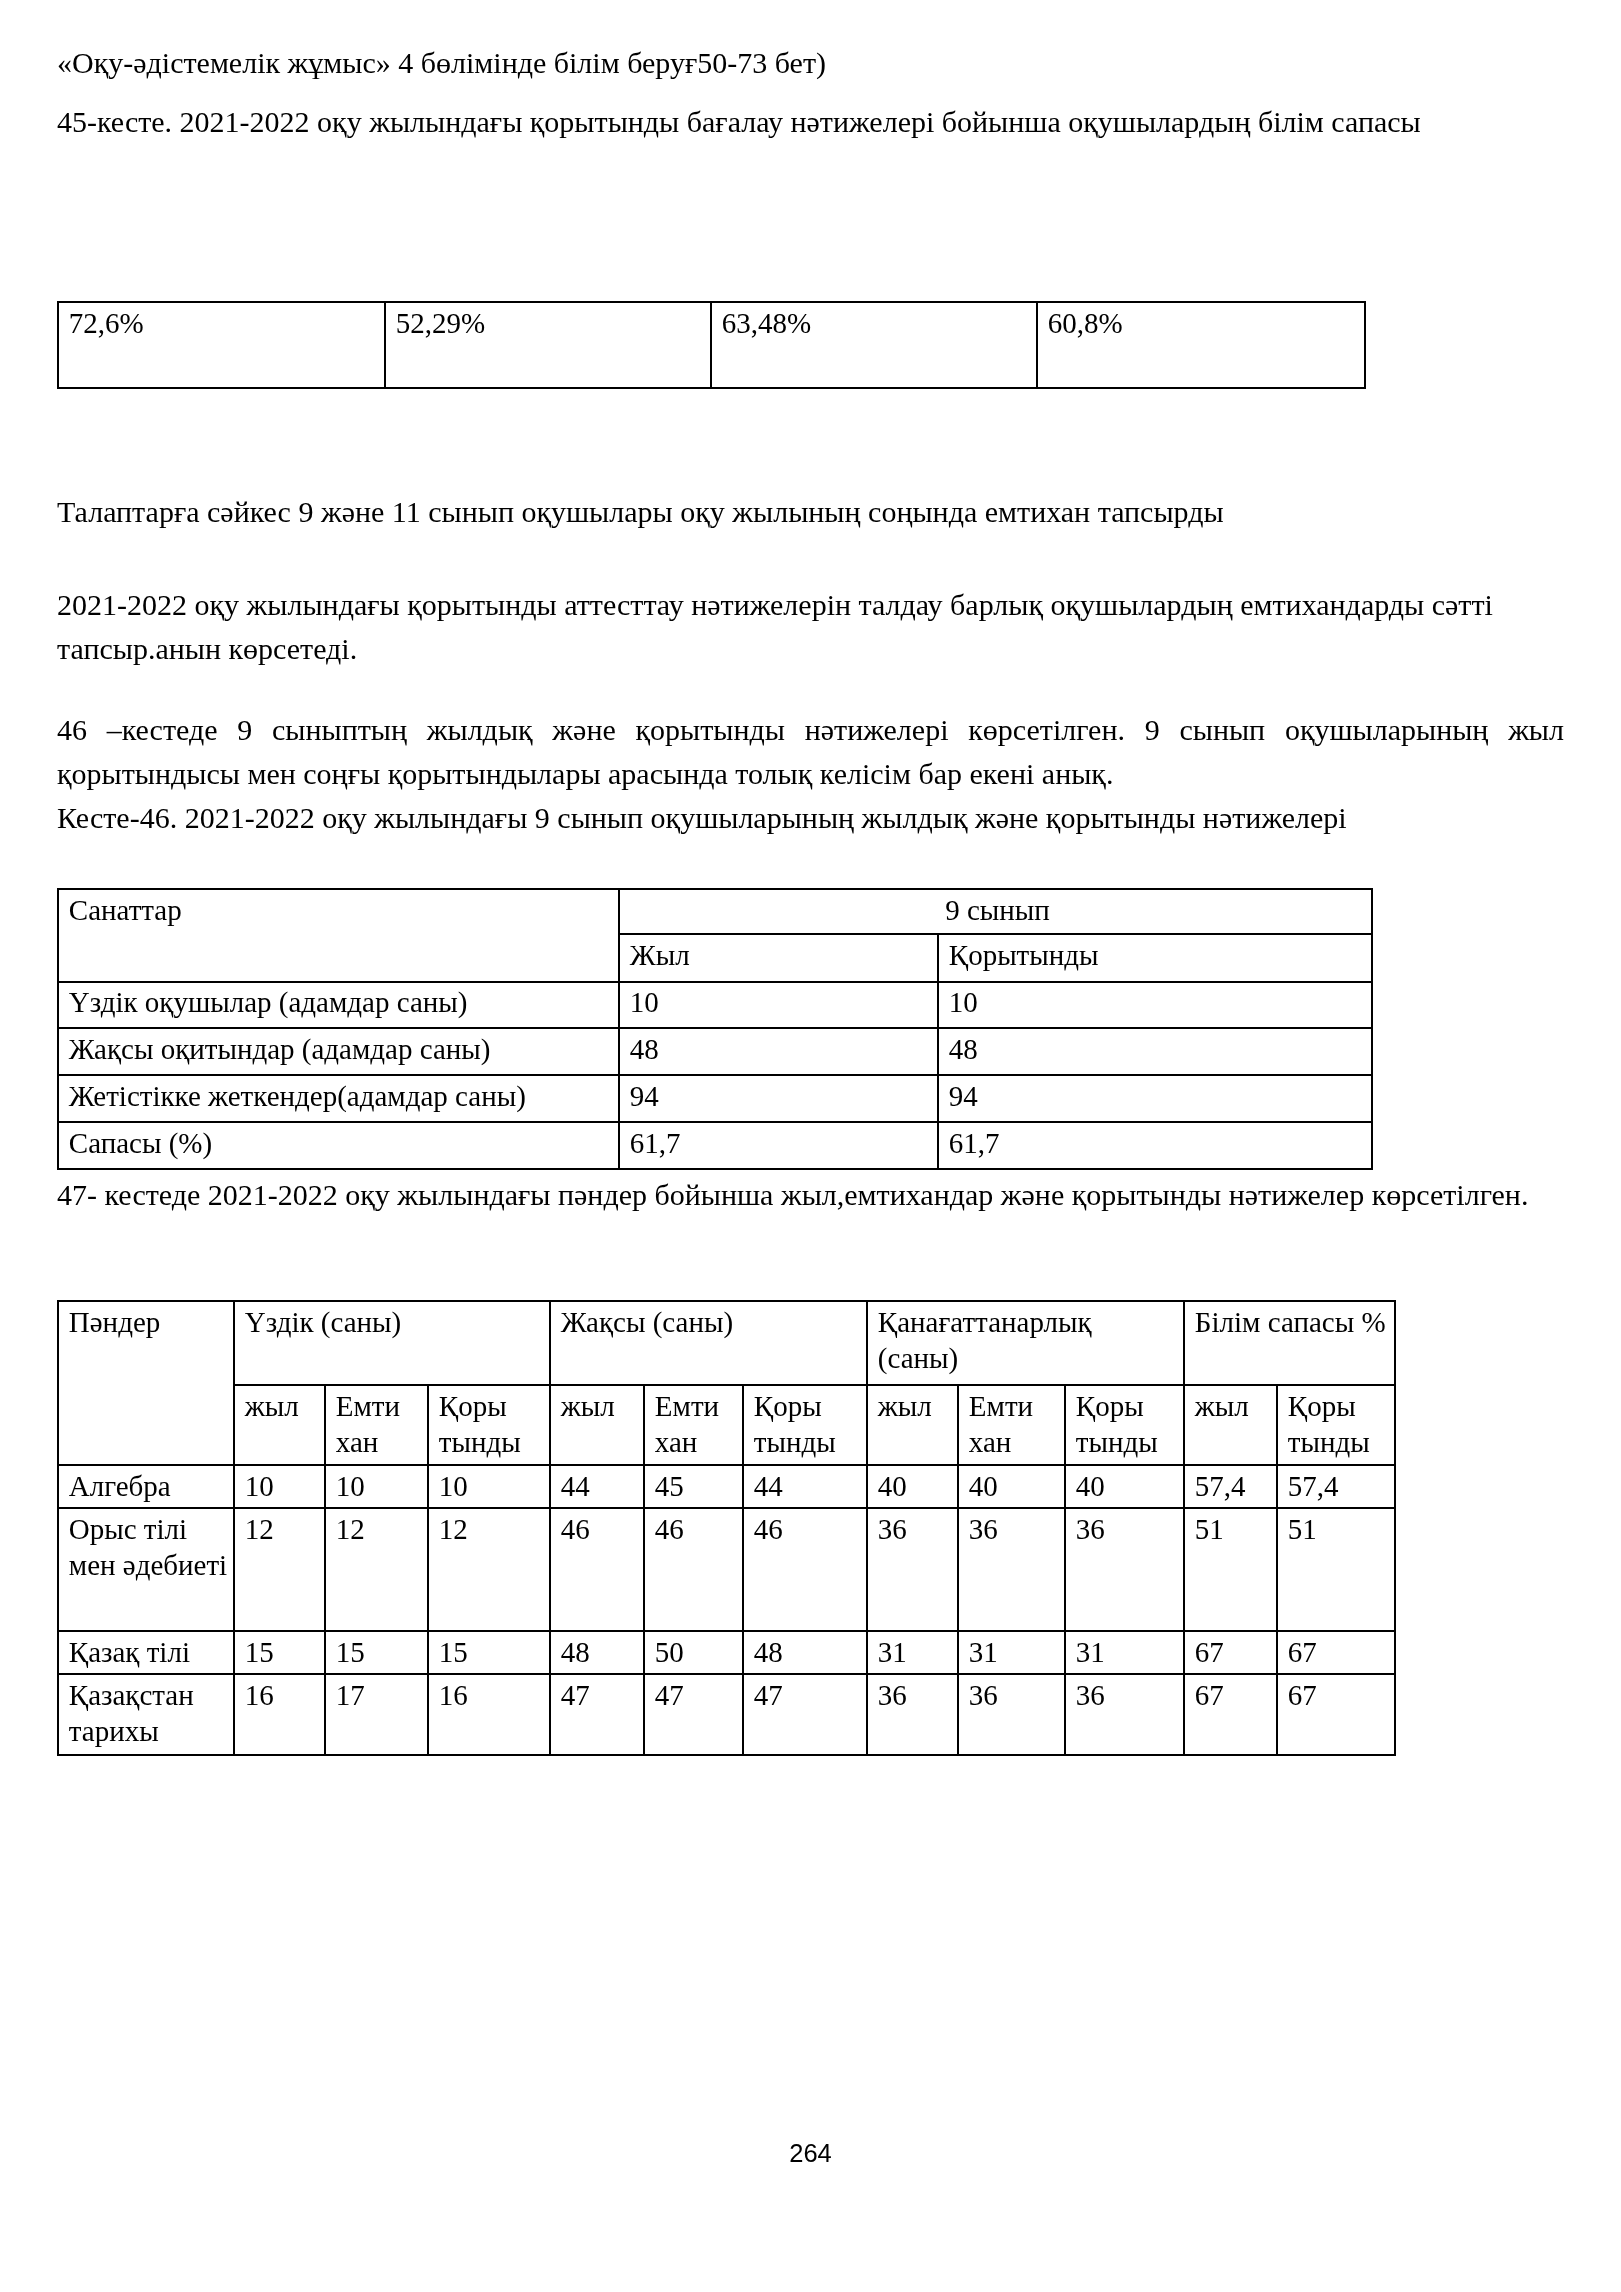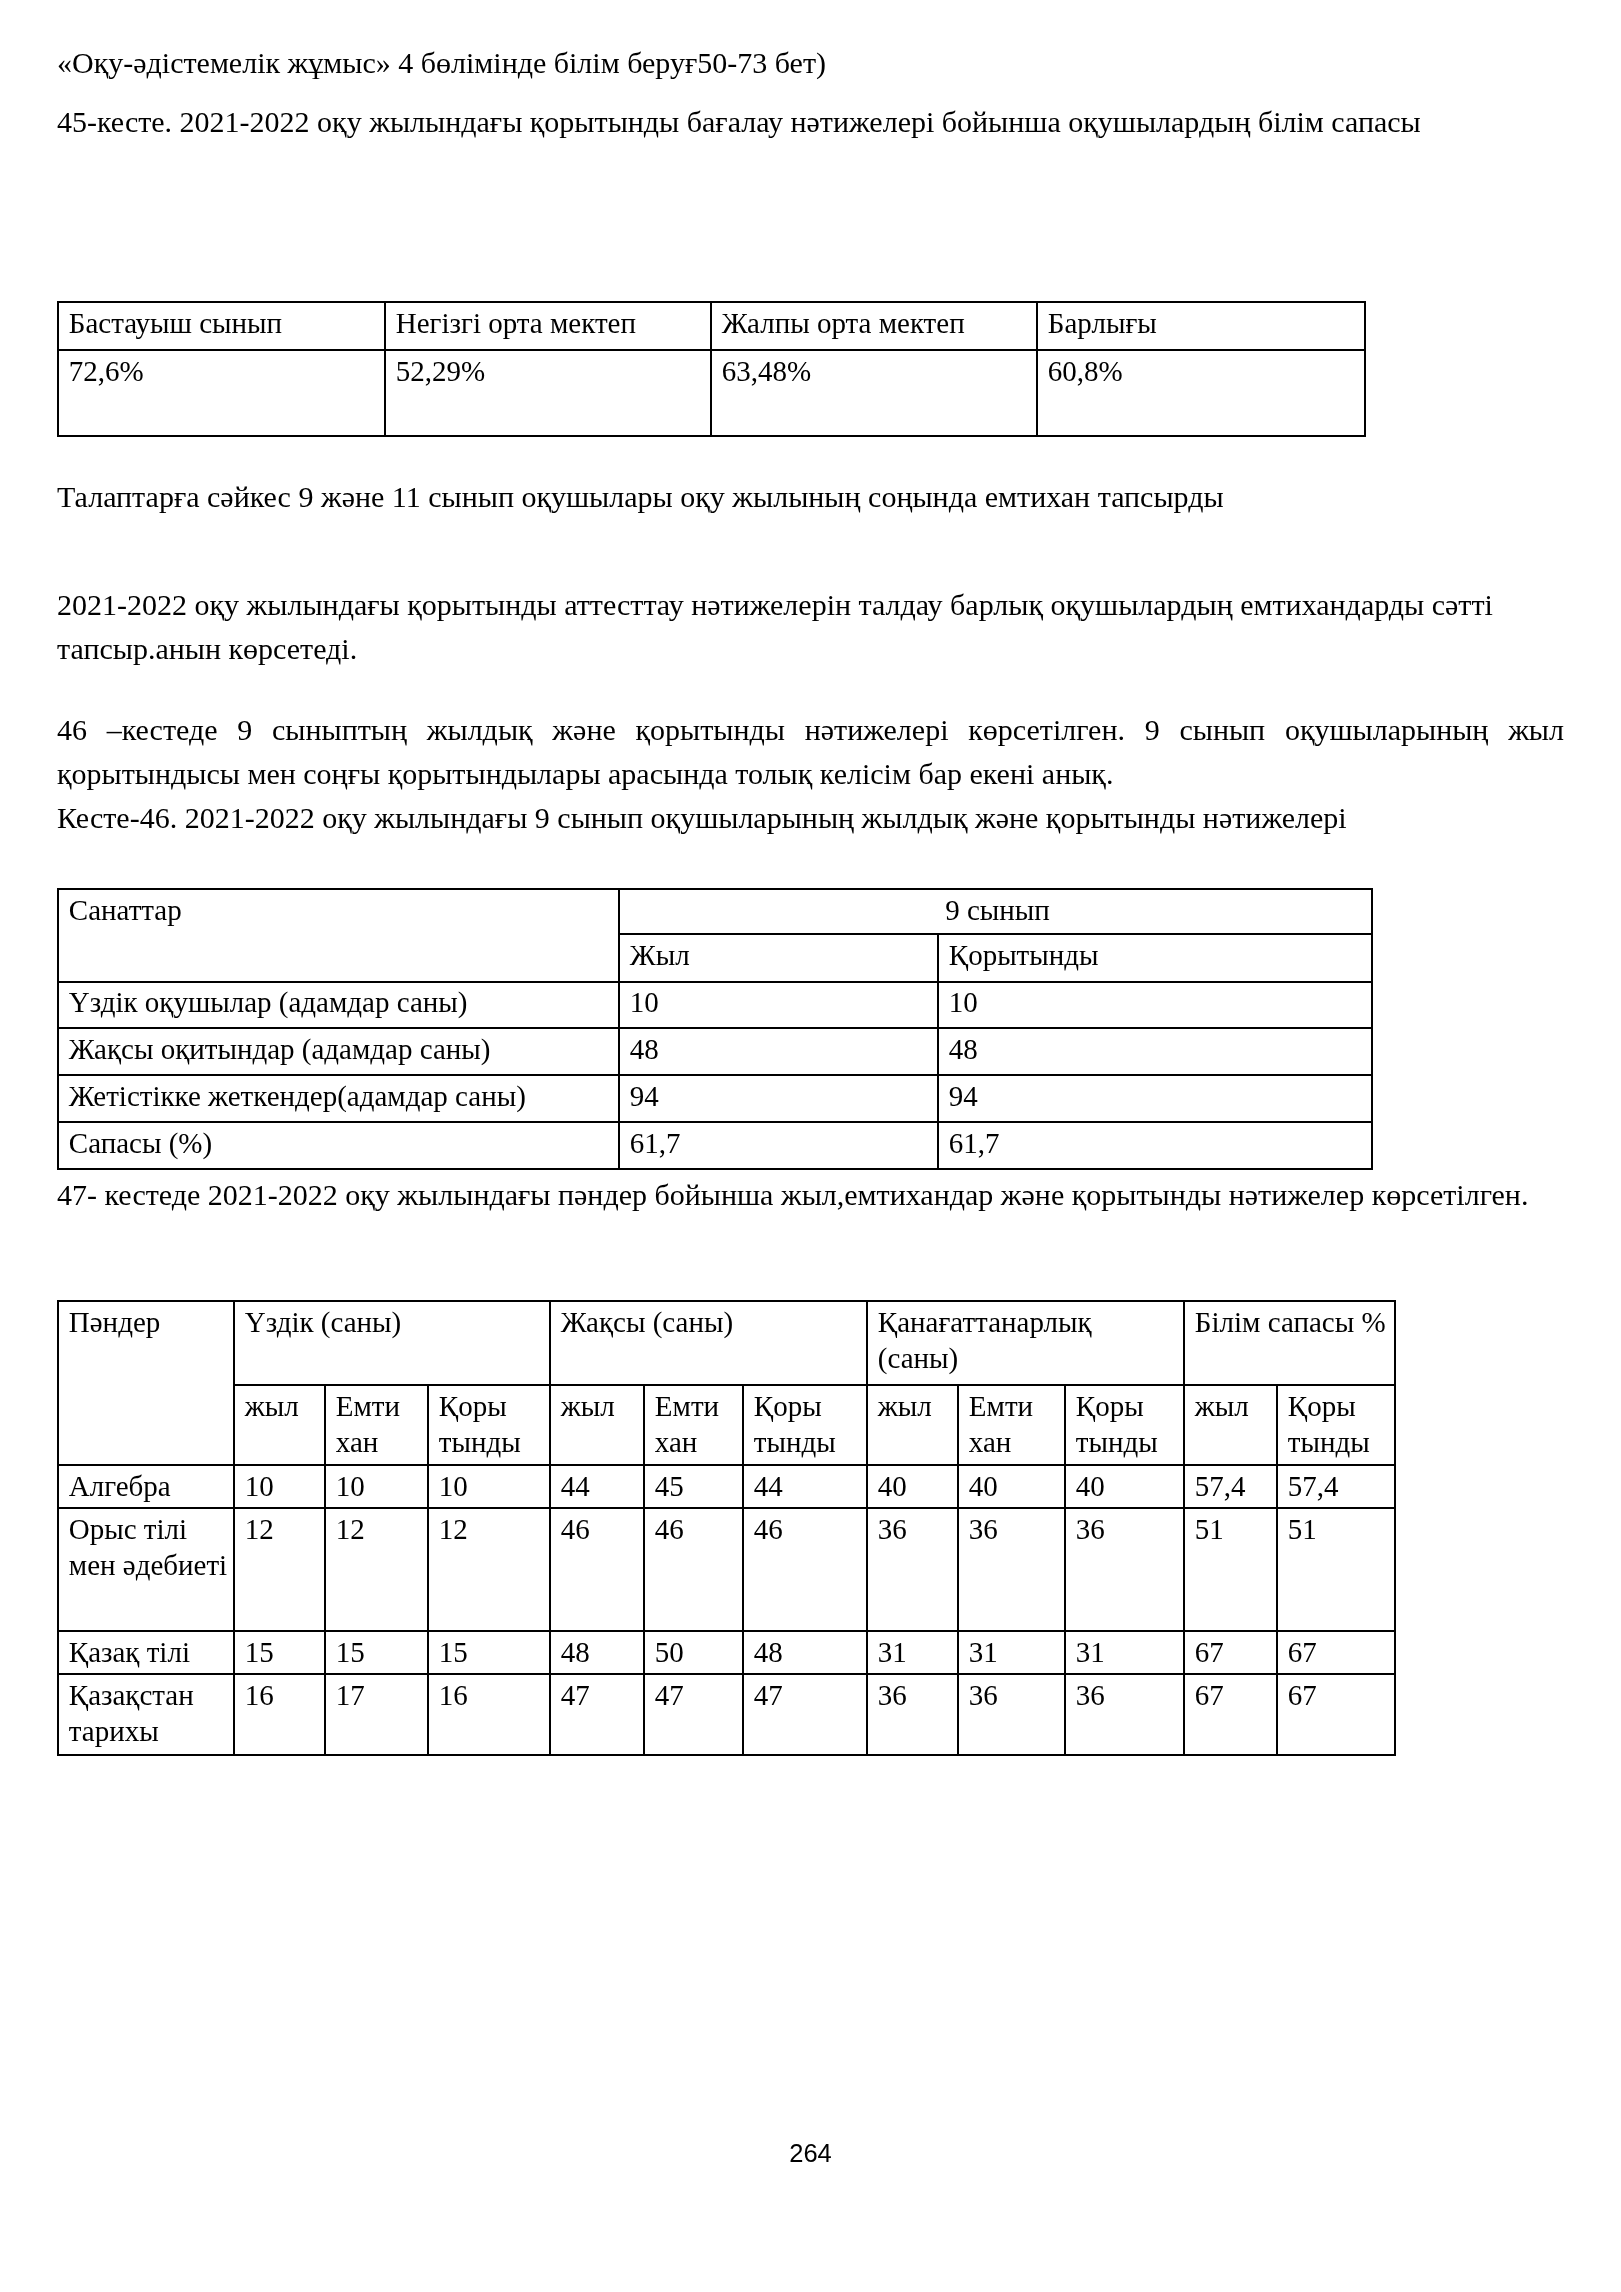"Бастауыш сынып" tr.hdr { html: <tr> <td>Бастауыш сынып</td> <td>Негізгі орта мектеп</td> <td>Жалпы орта мектеп</td> <td>Барлығы</td> </tr> -> none }
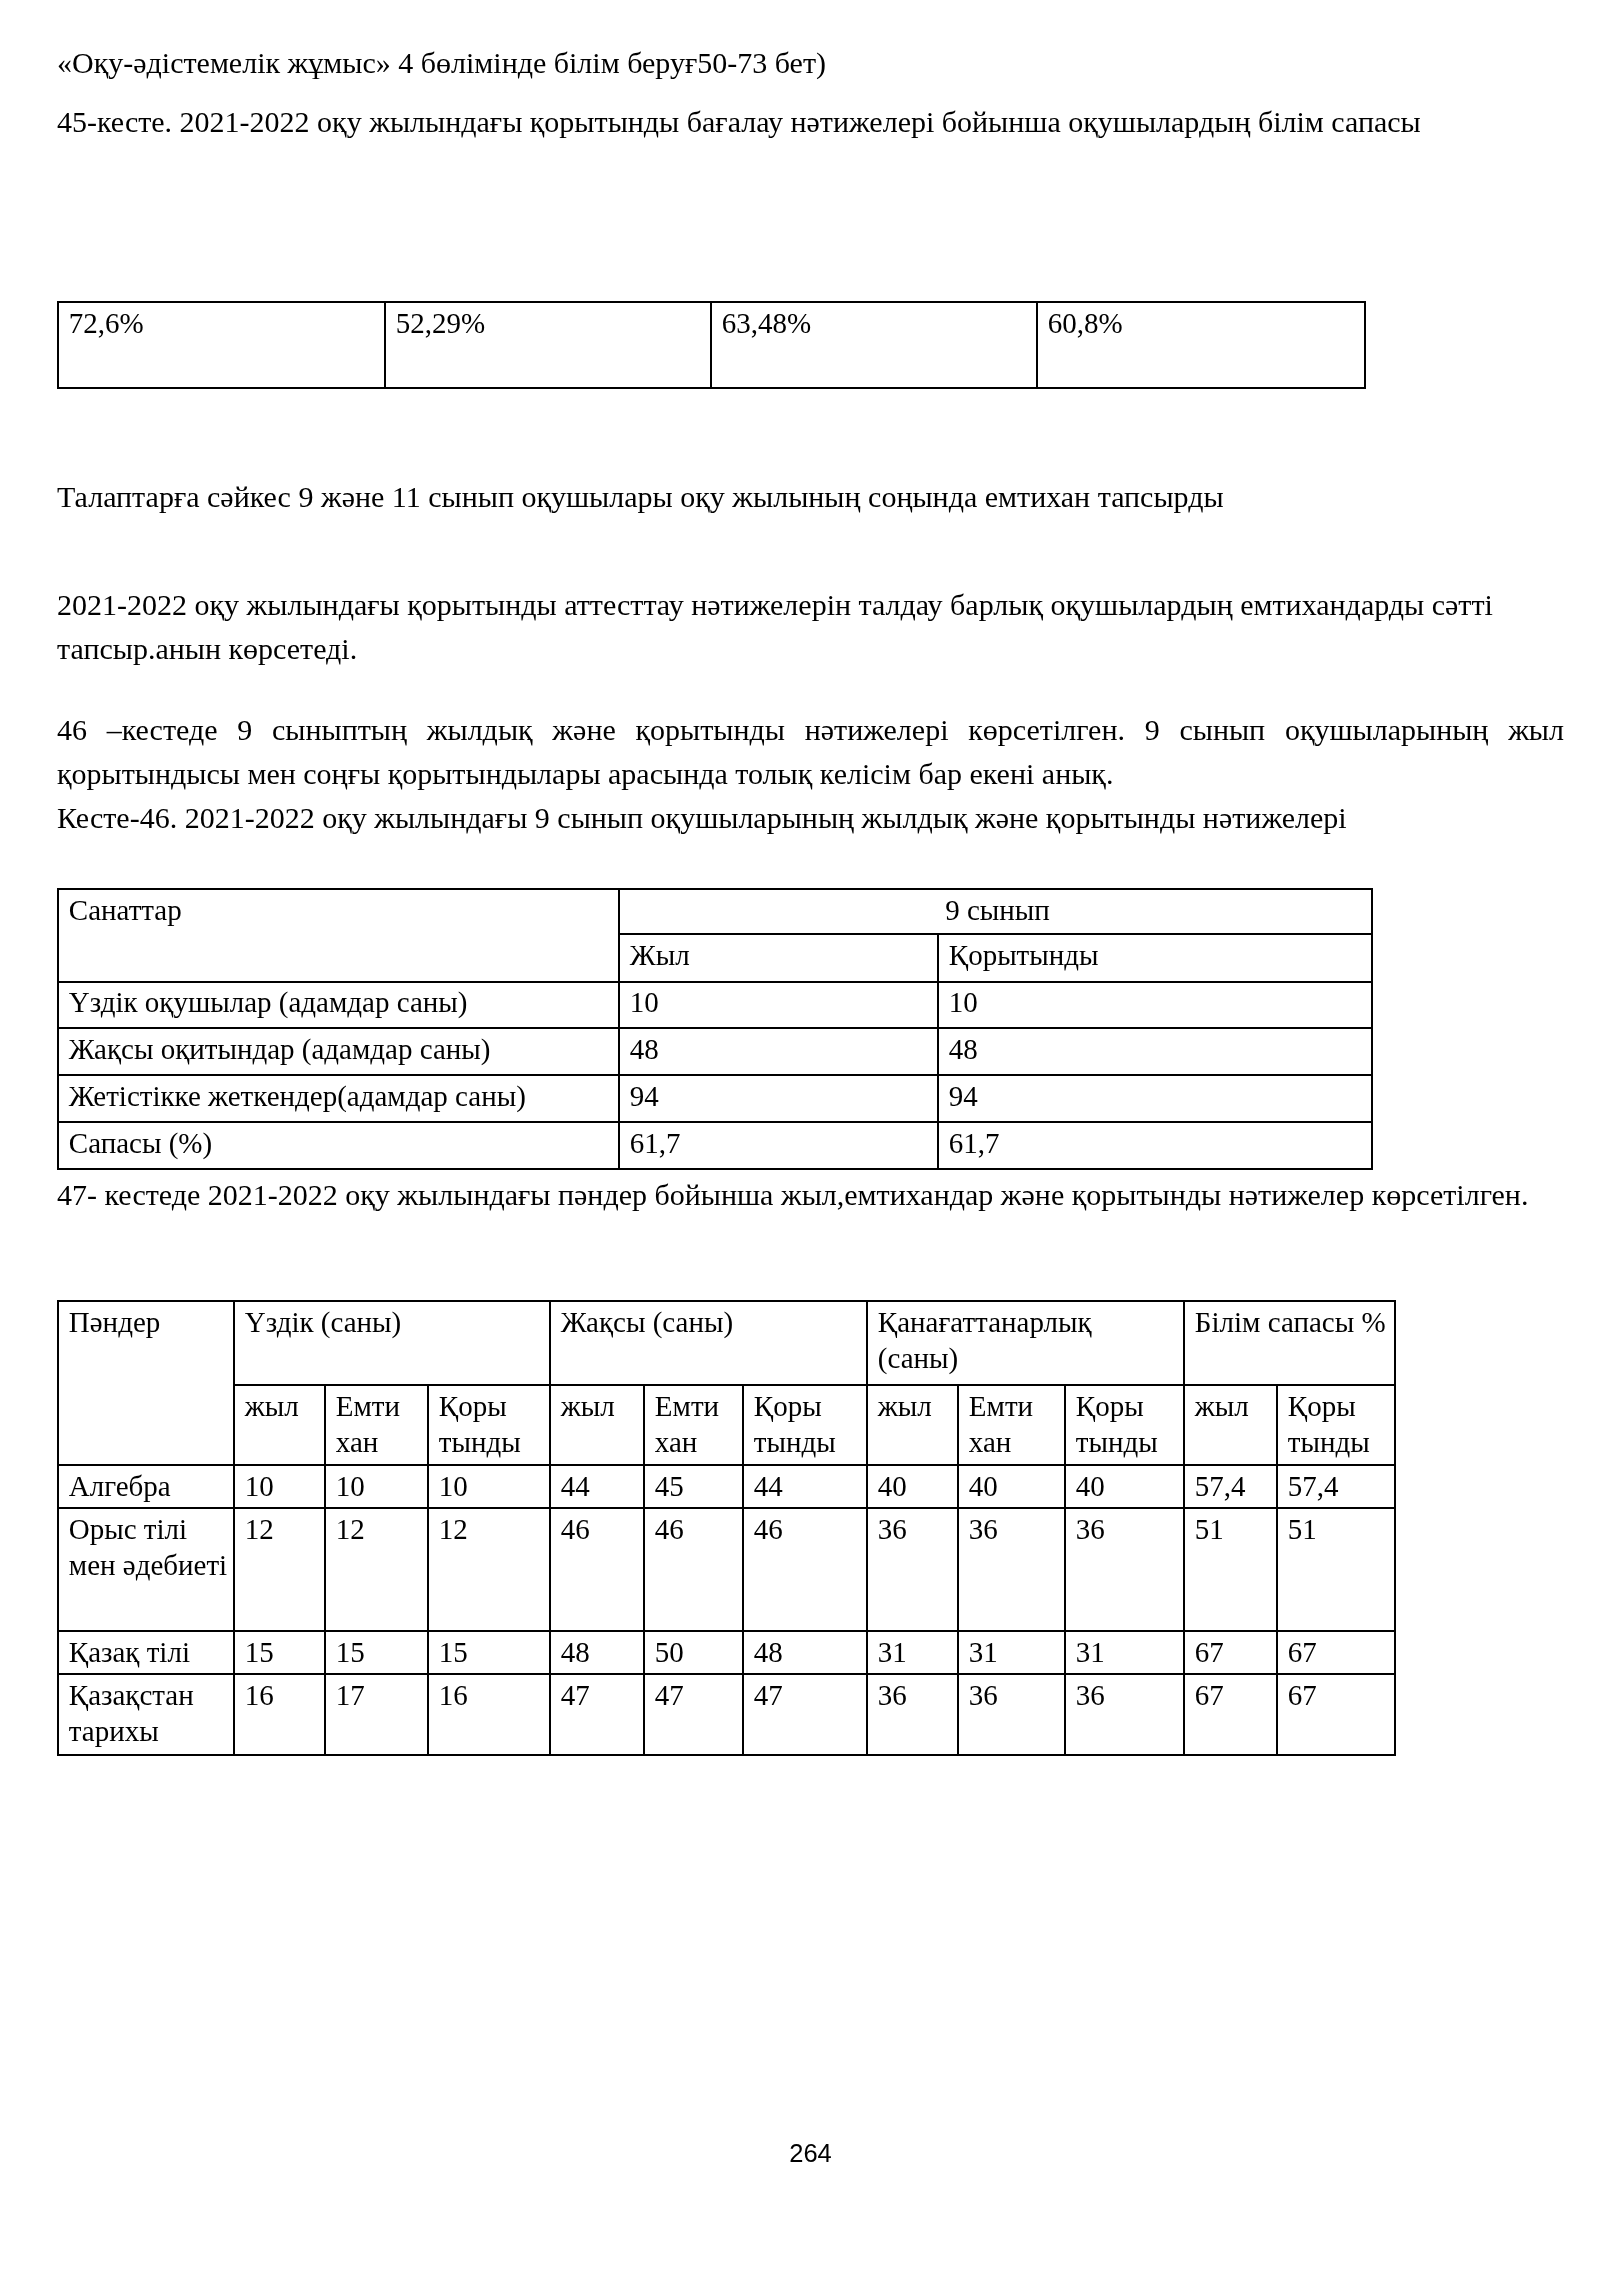"Талаптарға сәйкес 9 және 11" p.doc-text { top: 469px -> 484px }
